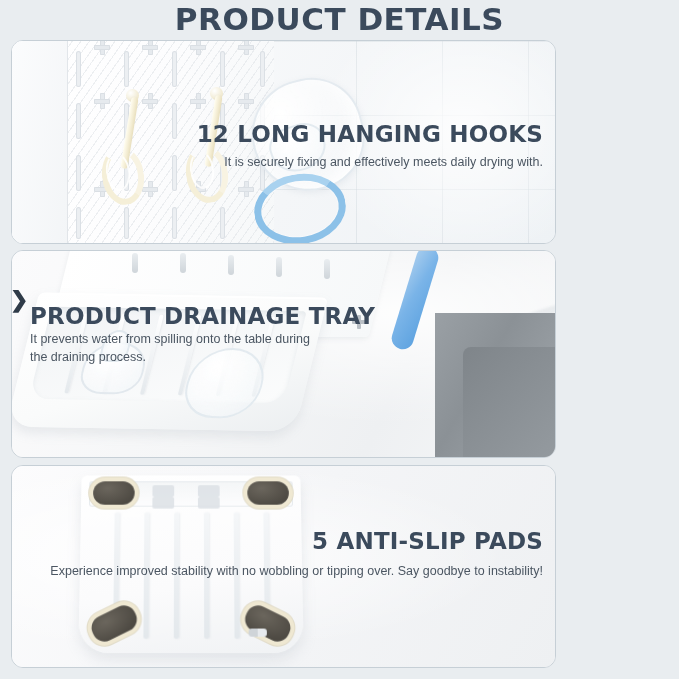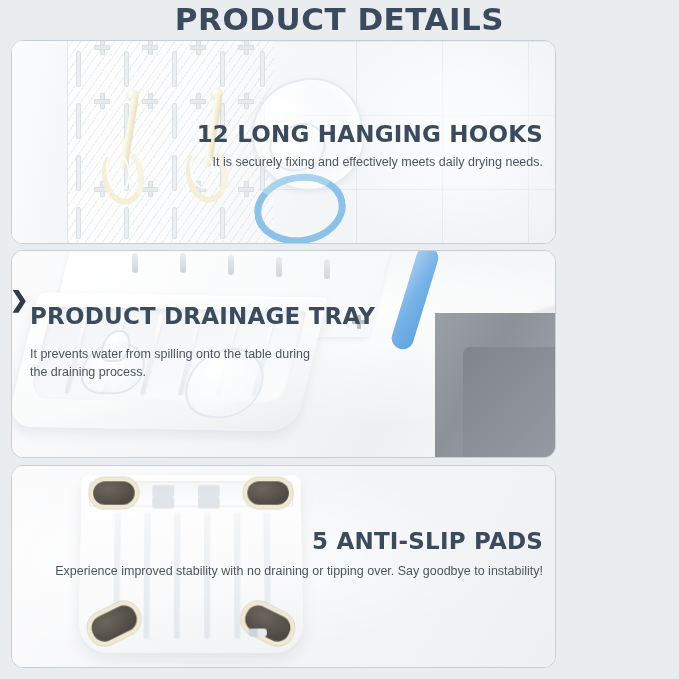"It is securely fixing and" div.subtext { text: needs -> with }
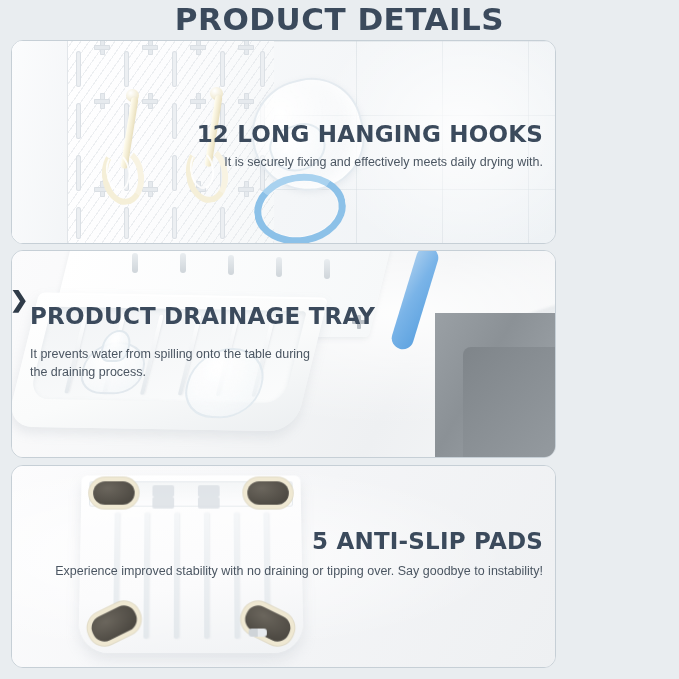"It prevents water from spilling" #p2-text .subtext { margin-top: 17px -> 2px }
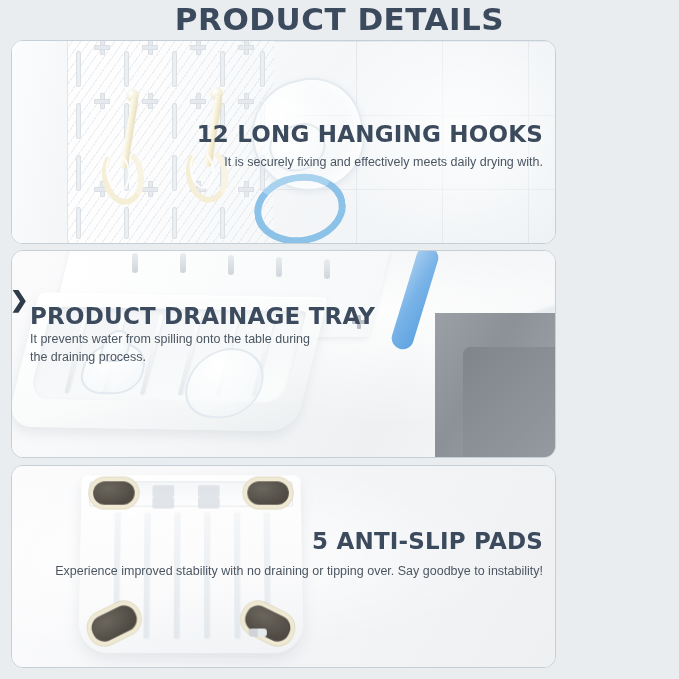"Experience improved stability with no" div.subtext { text: draining -> wobbling }
